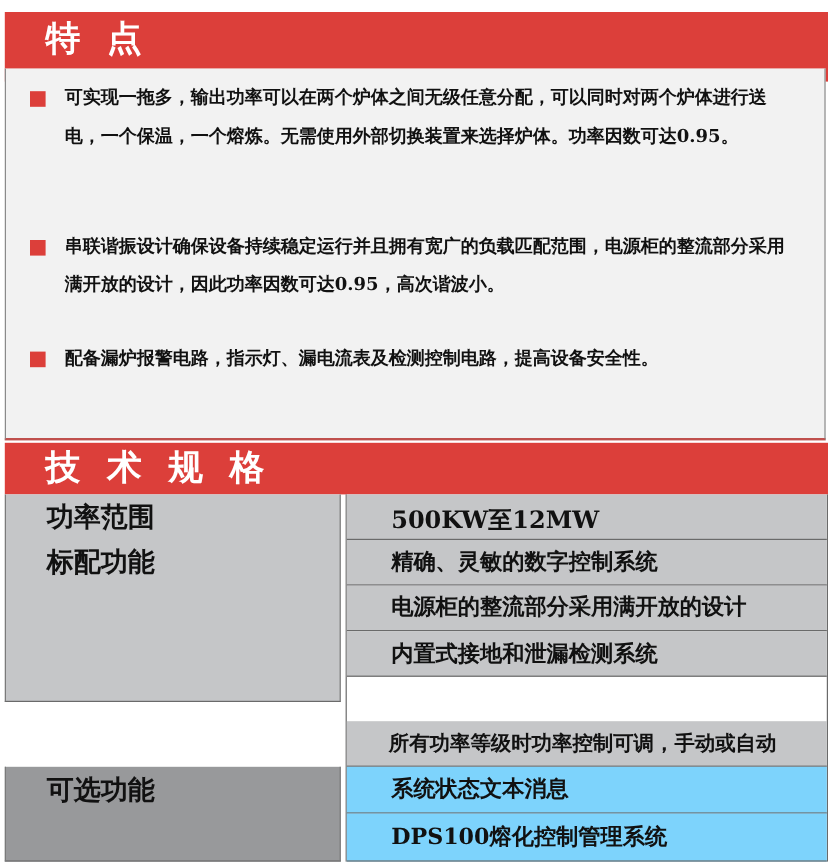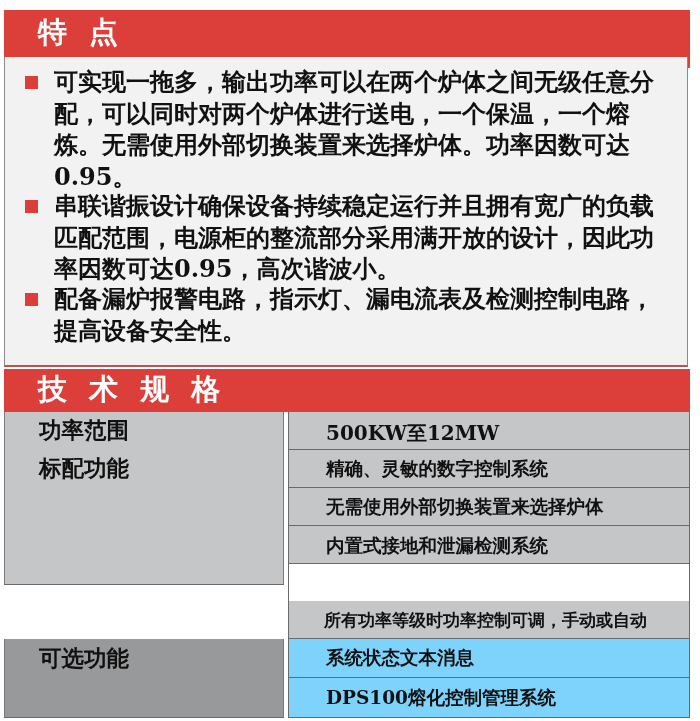"可实现一拖多，输出功率可以在两个炉体之间无级任意分配，可以同时对两个炉体进行送电" .feat { font-size: 24px -> 15px }
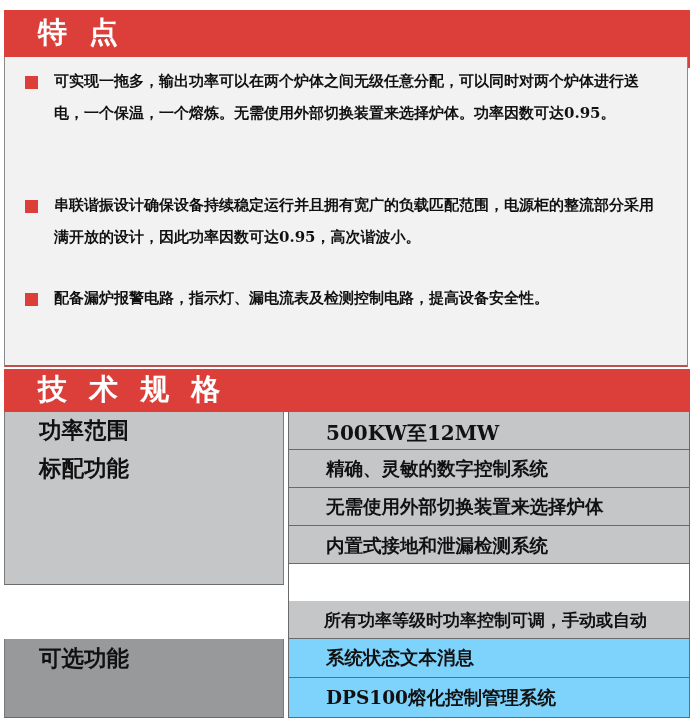"无需使用外部切换装置来选择炉体" div.row { text: 无需使用外部切换装置来选择炉体 -> 电源柜的整流部分采用满开放的设计 }
